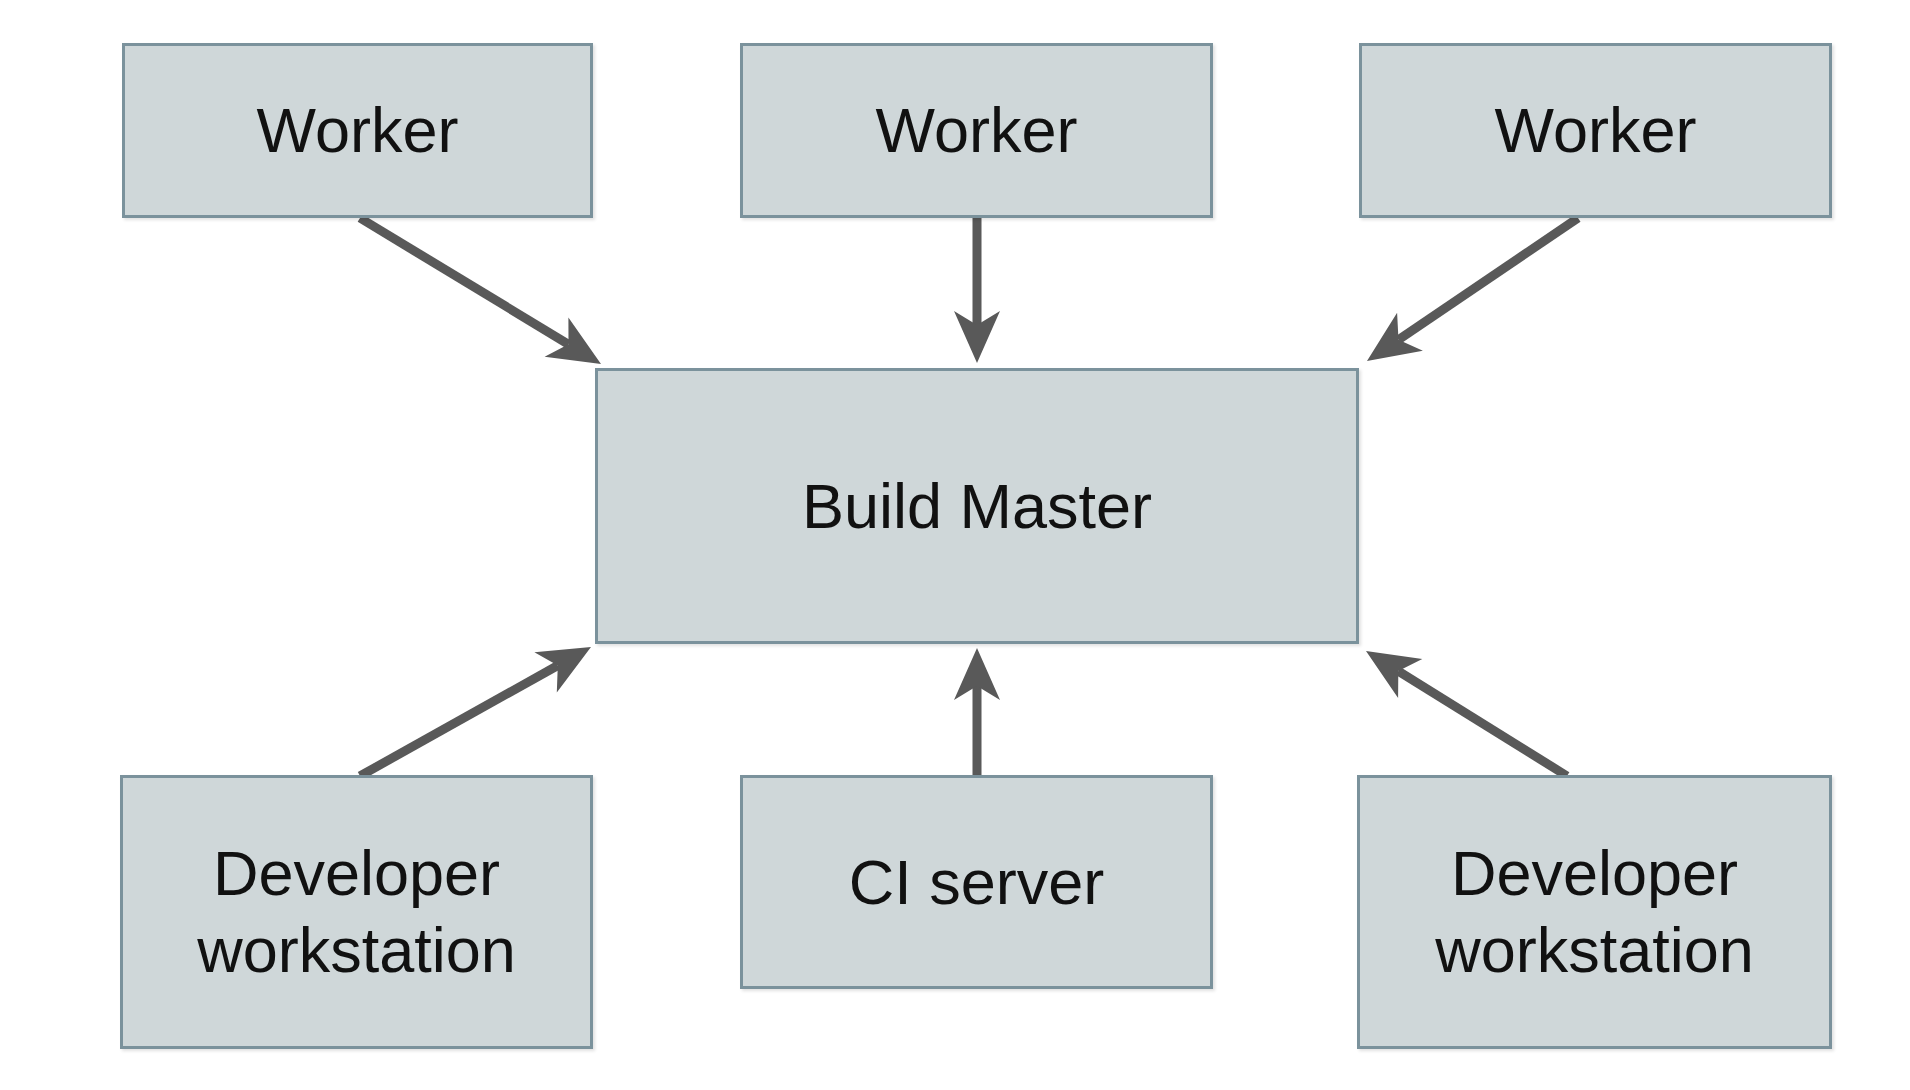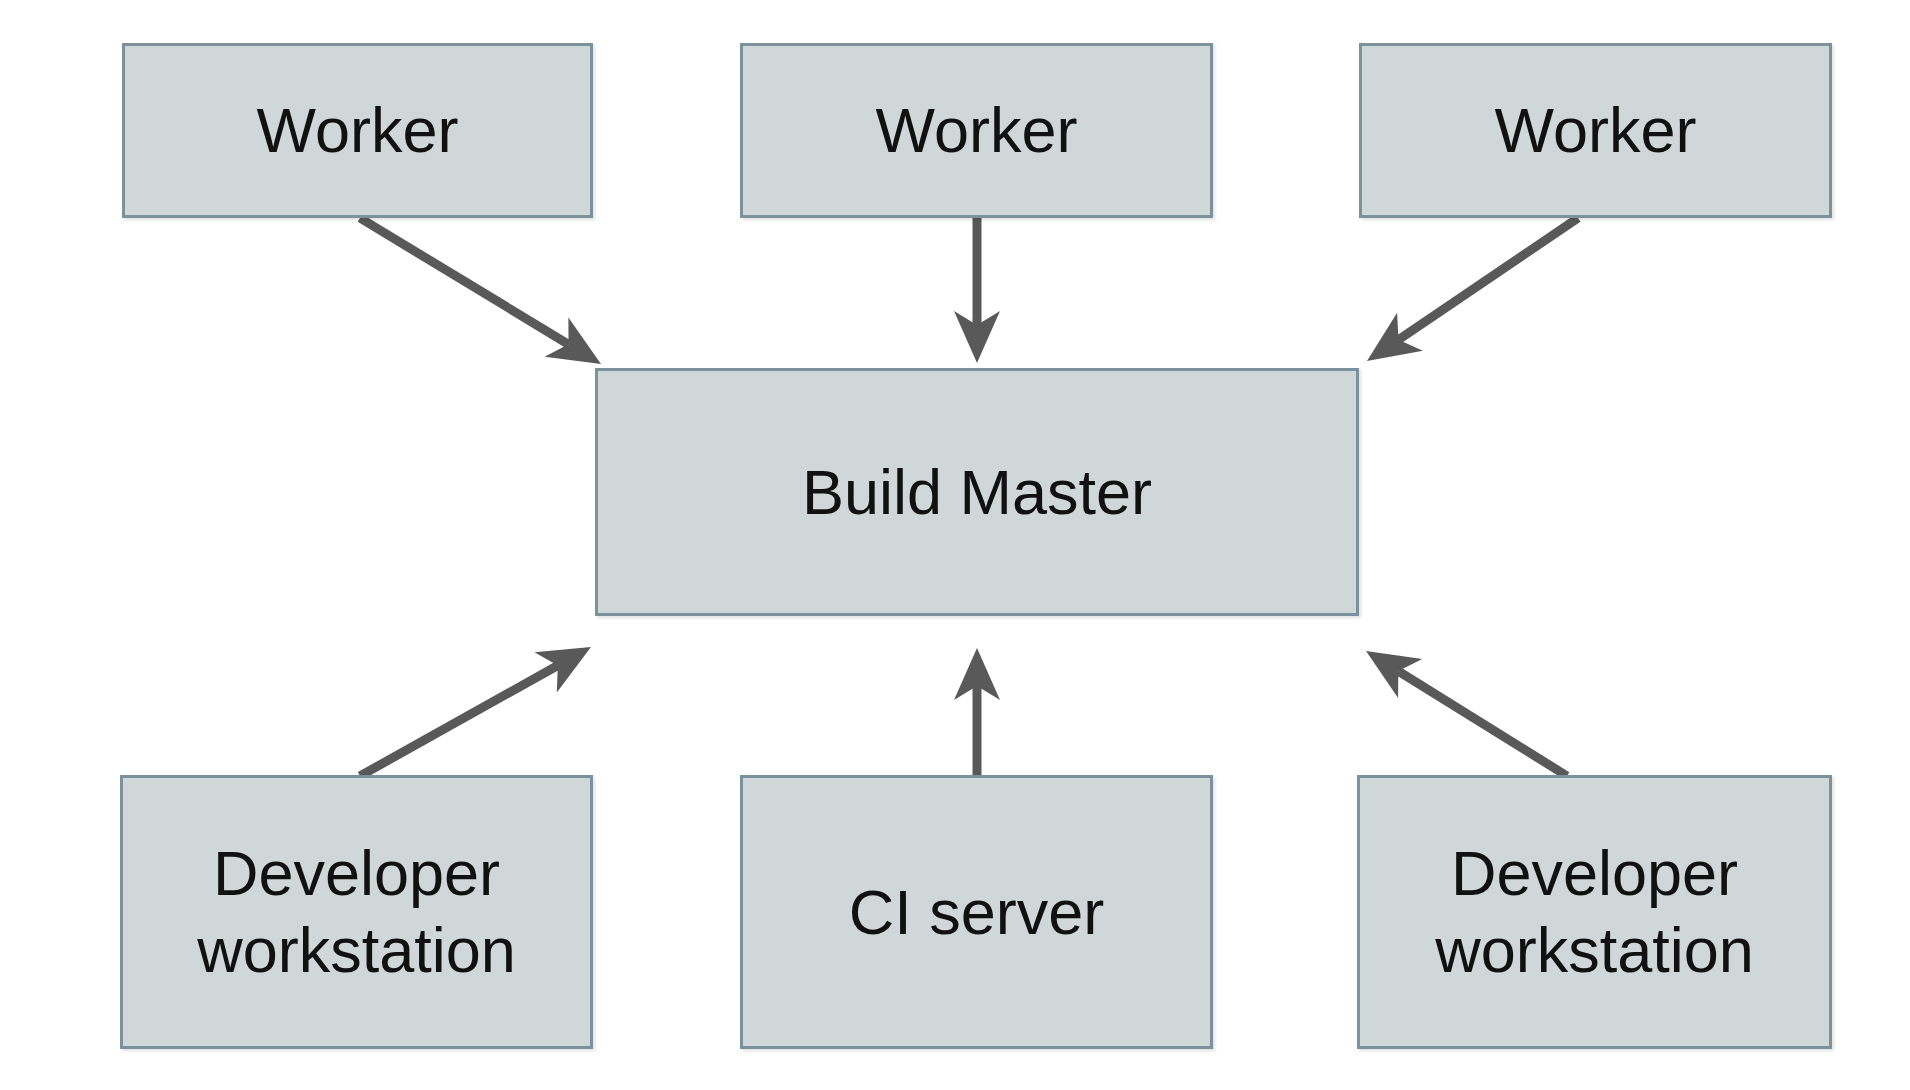"Build Master" .n-build-master { height: 248px -> 276px }
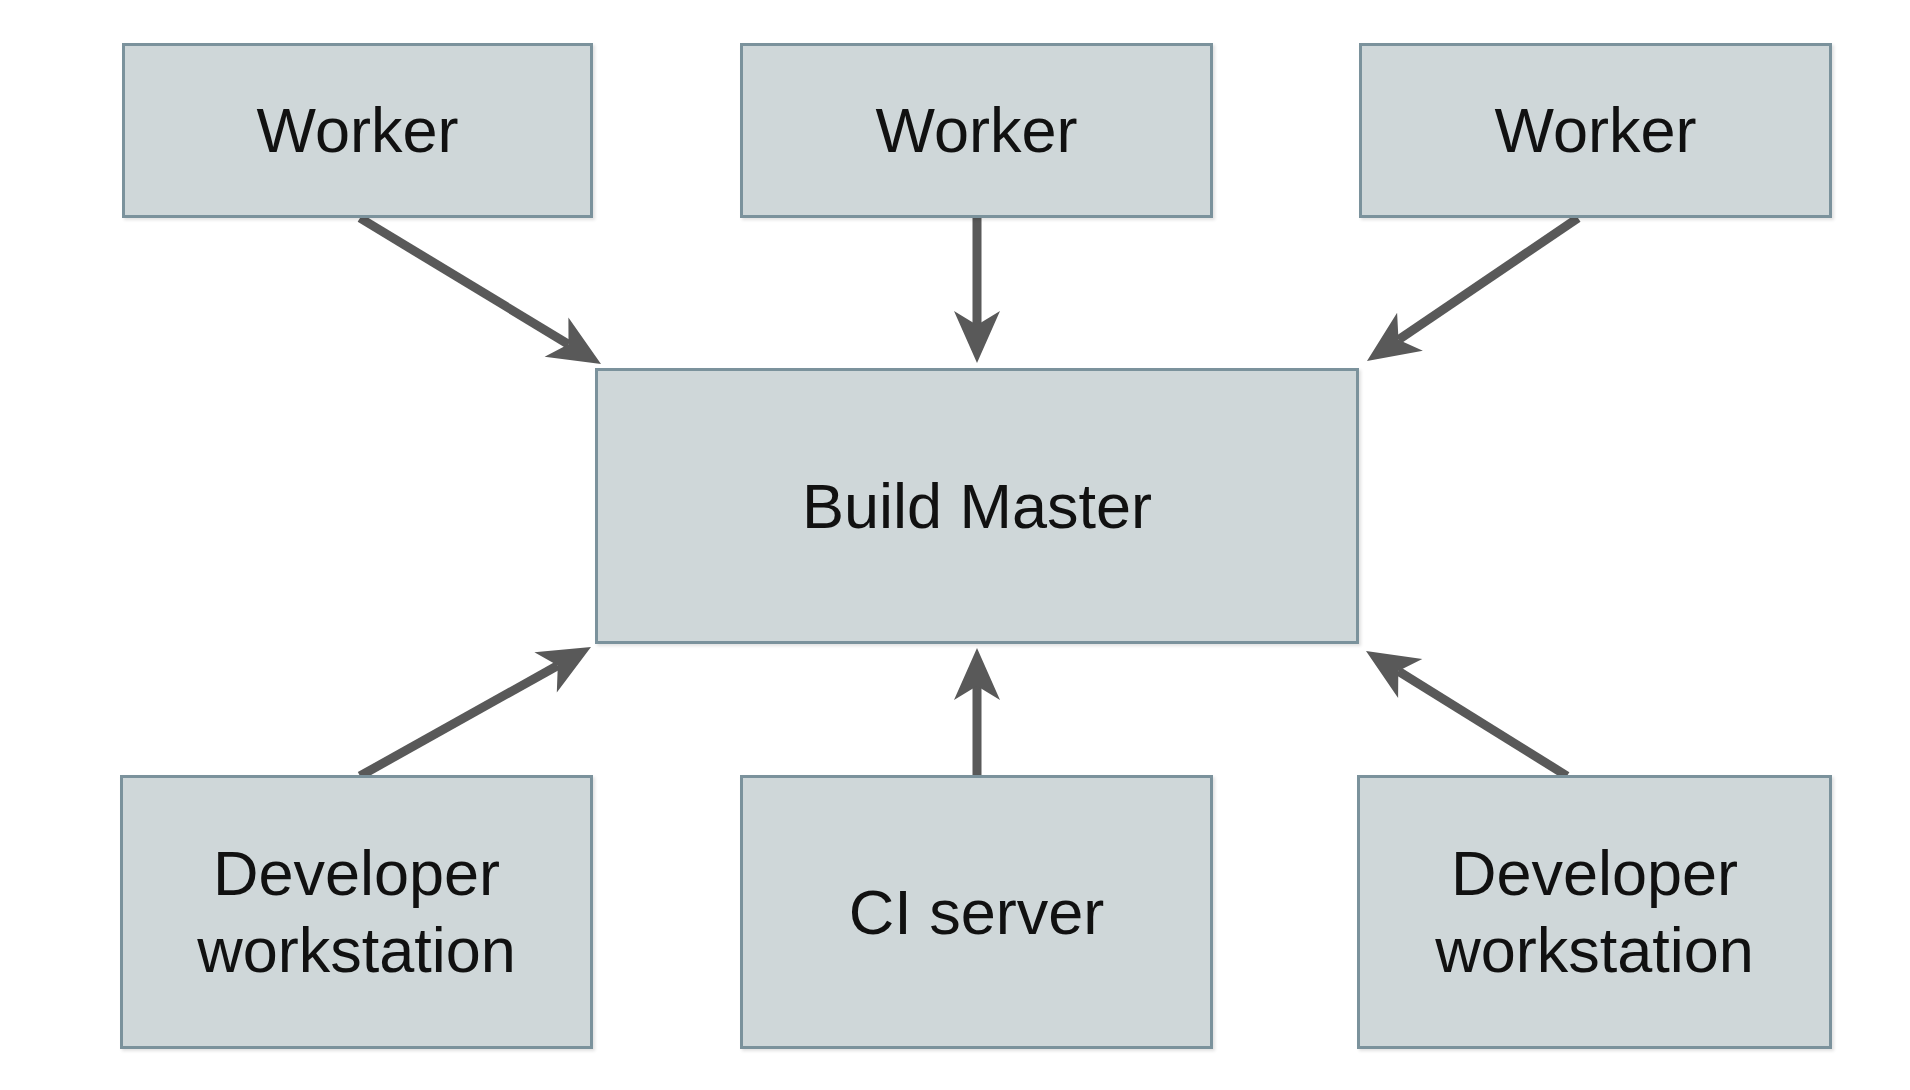"CI server" .n-ci-server { height: 274px -> 214px }
